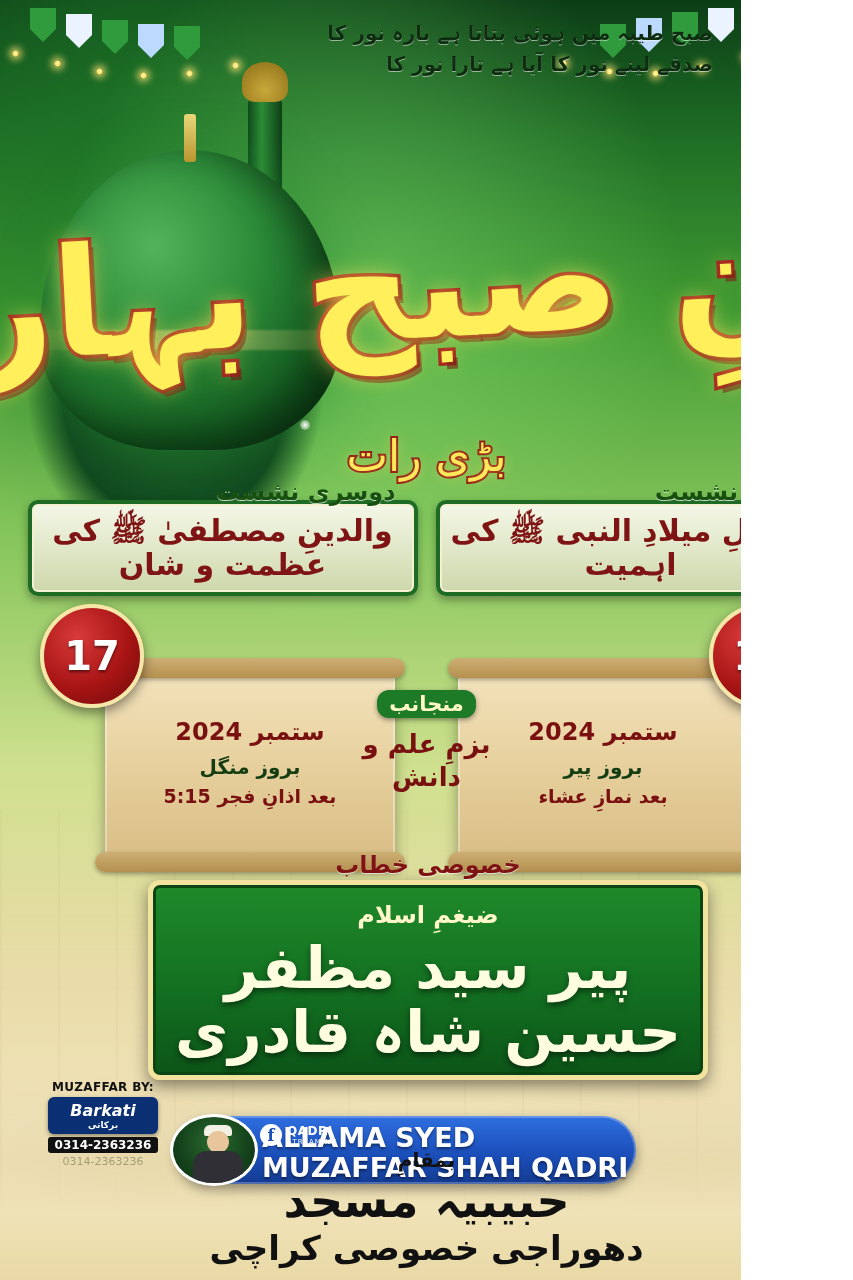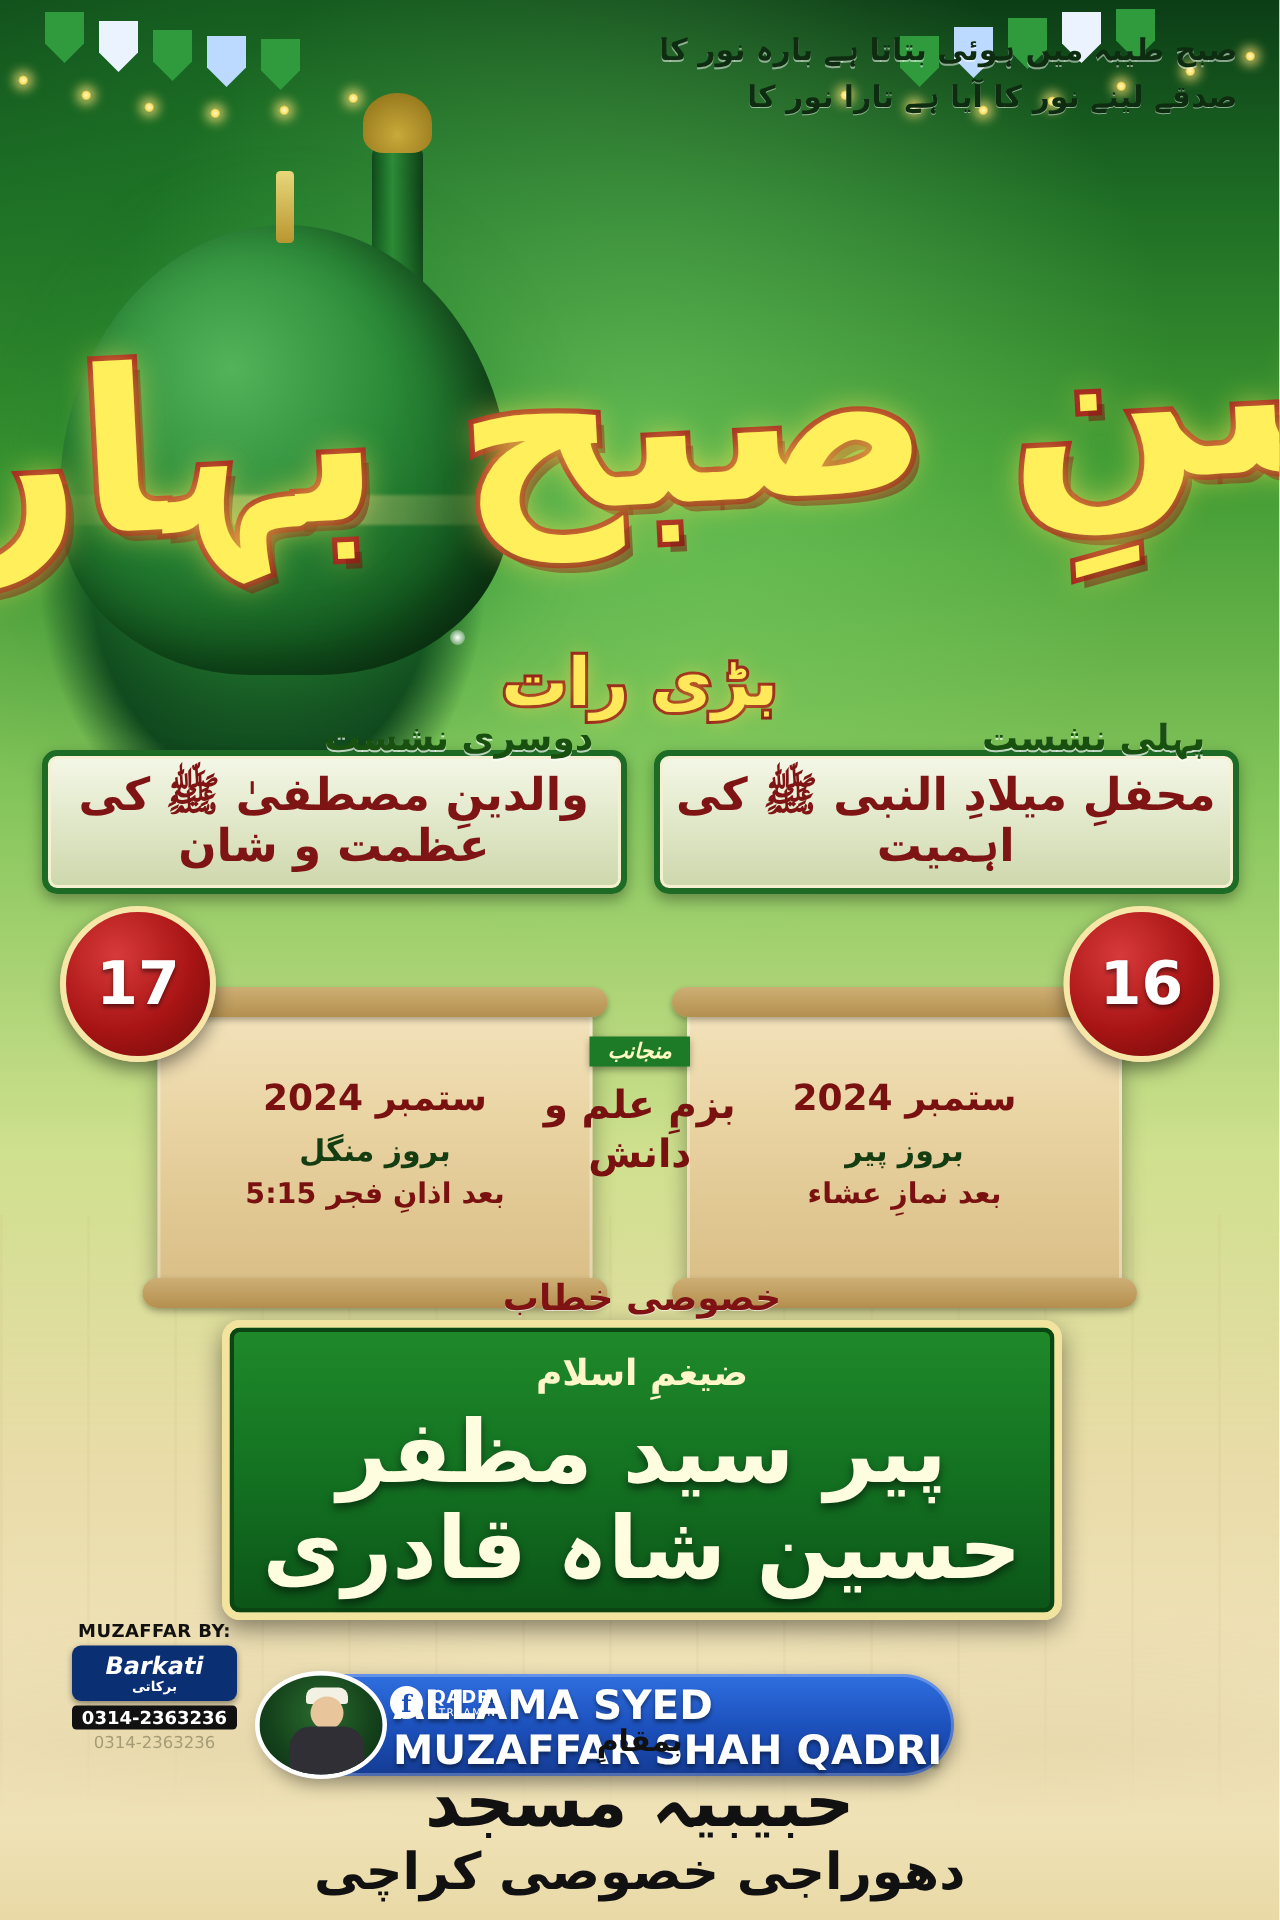"صبح طیبہ میں ہوئی بتاتا" #poster { width: 853px -> 741px }
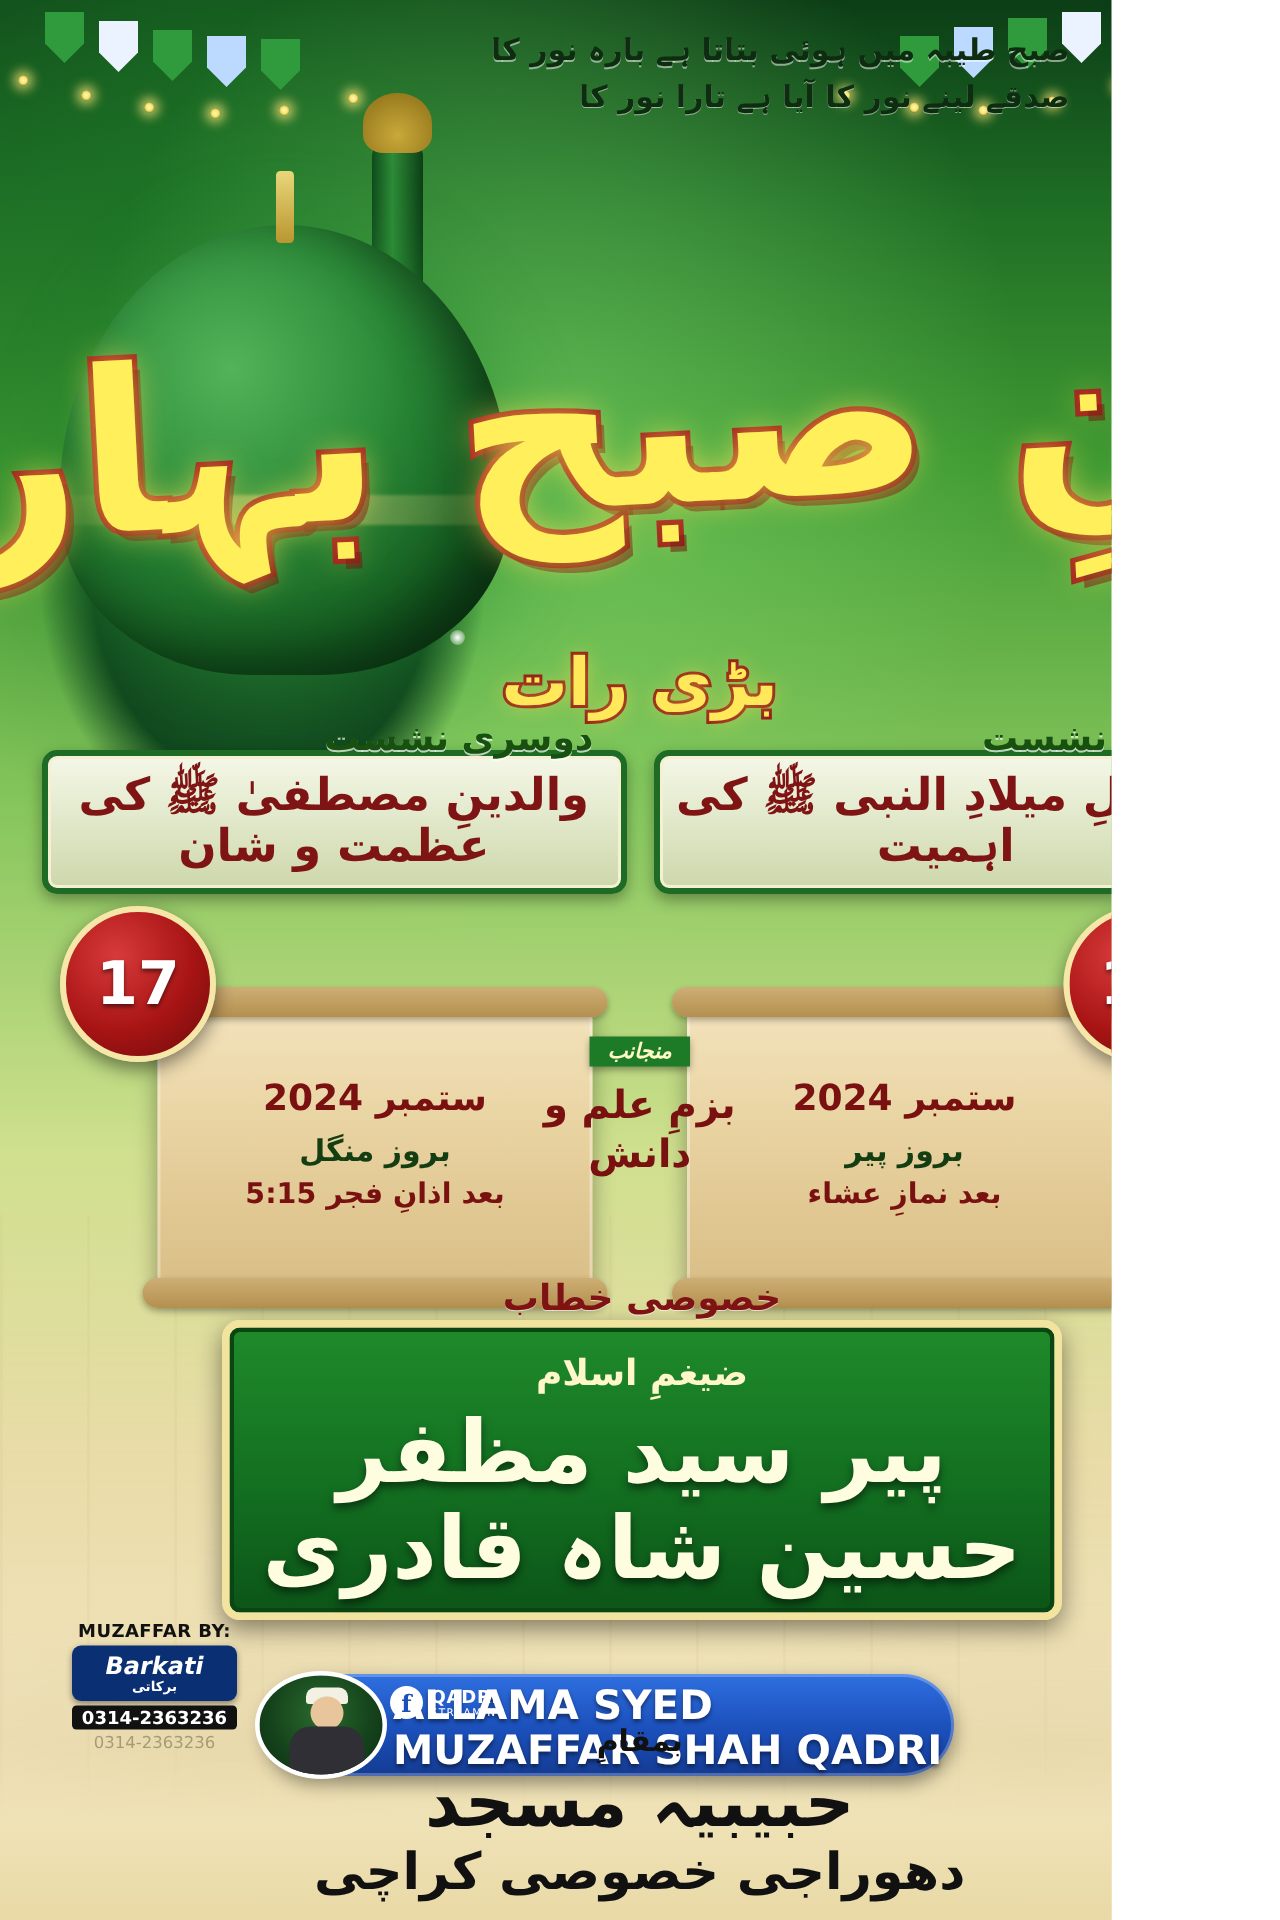"بڑی رات" .title-sub { font-weight: bold -> normal }
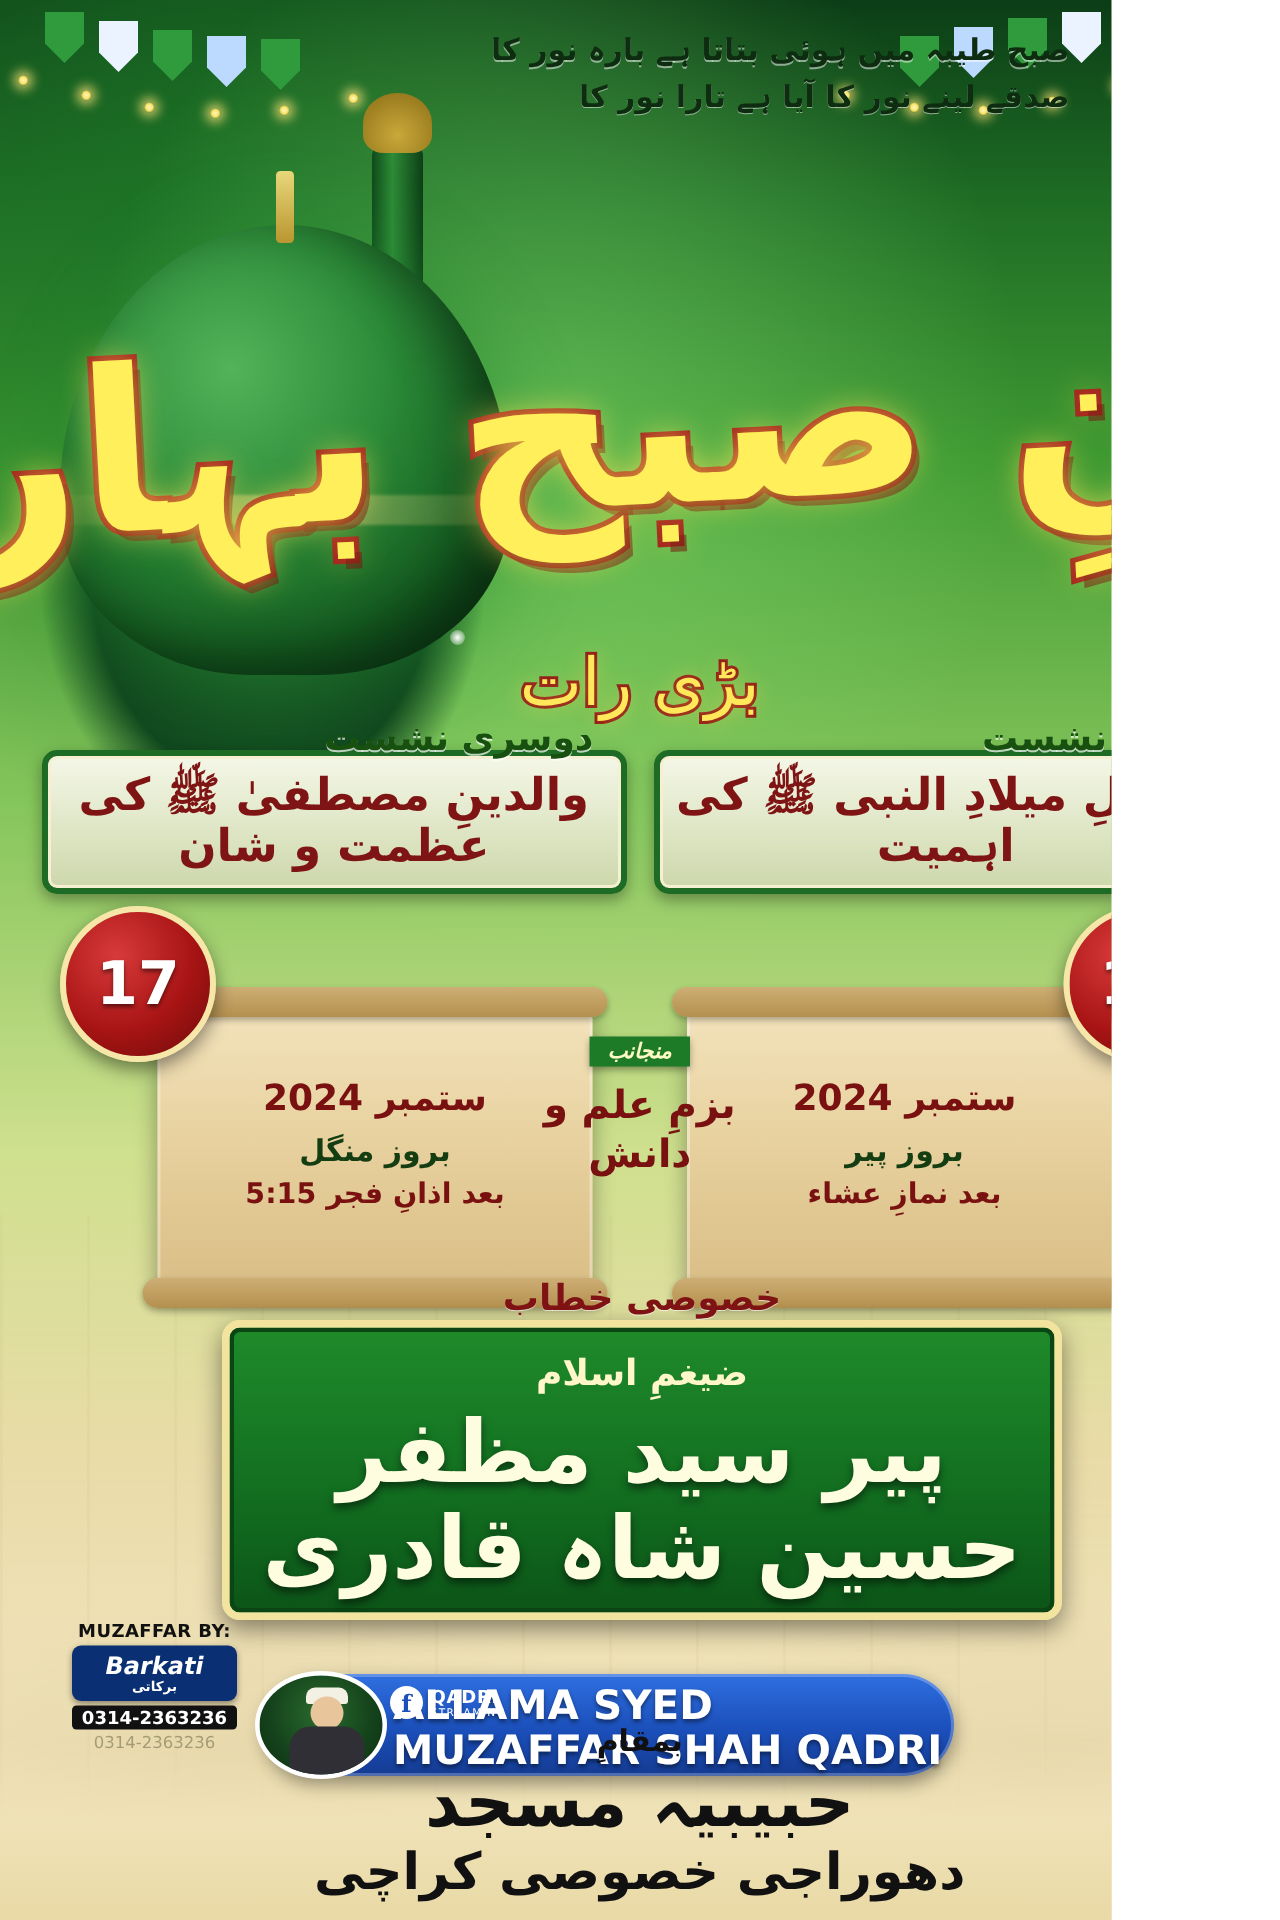"منجانب" .center-tag .ribbon { border-radius: 0 -> 12px; font-size: 14px -> 21px; font-style: italic -> none }
